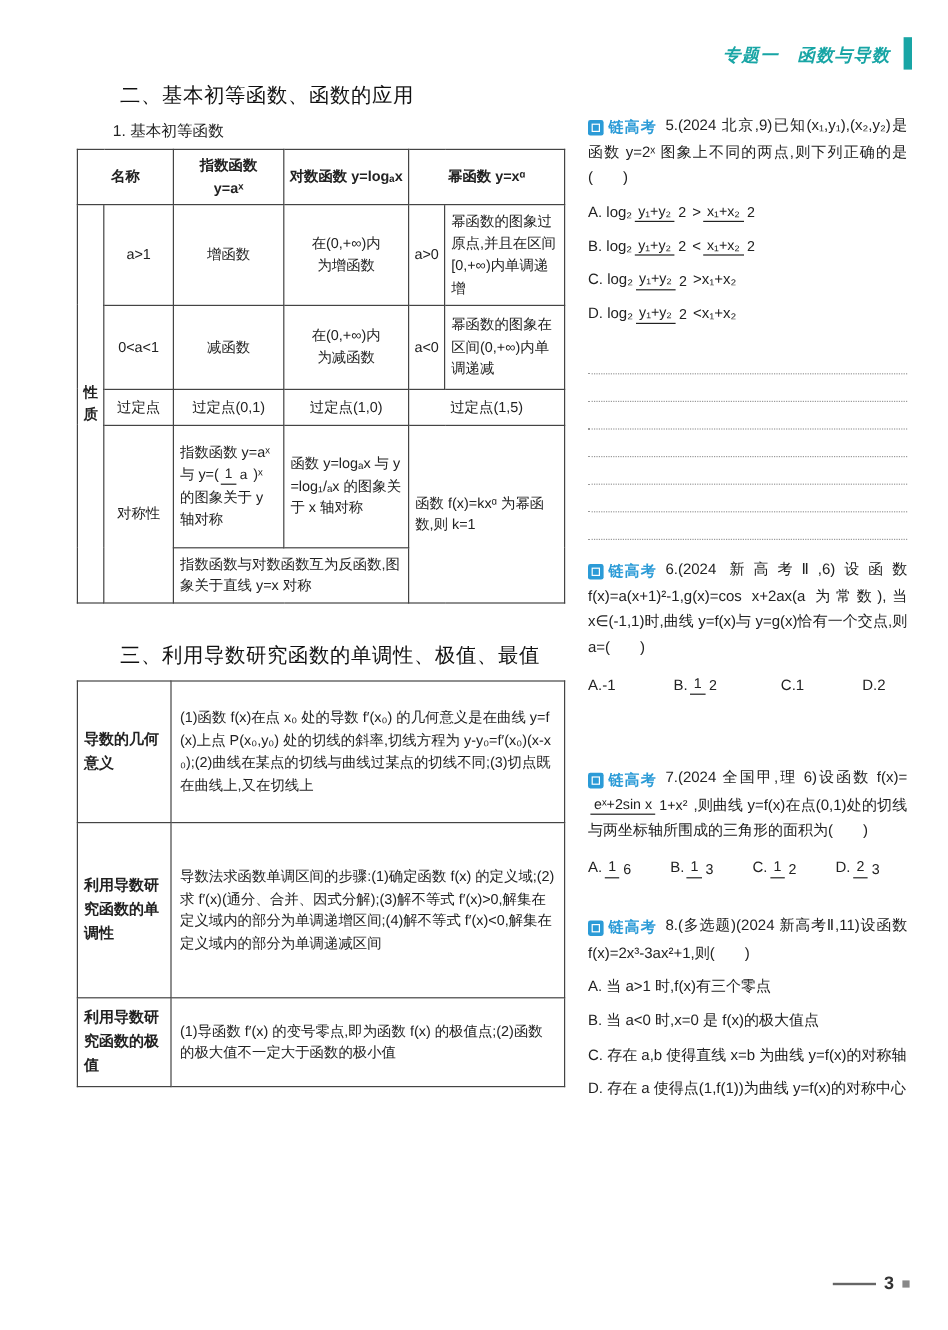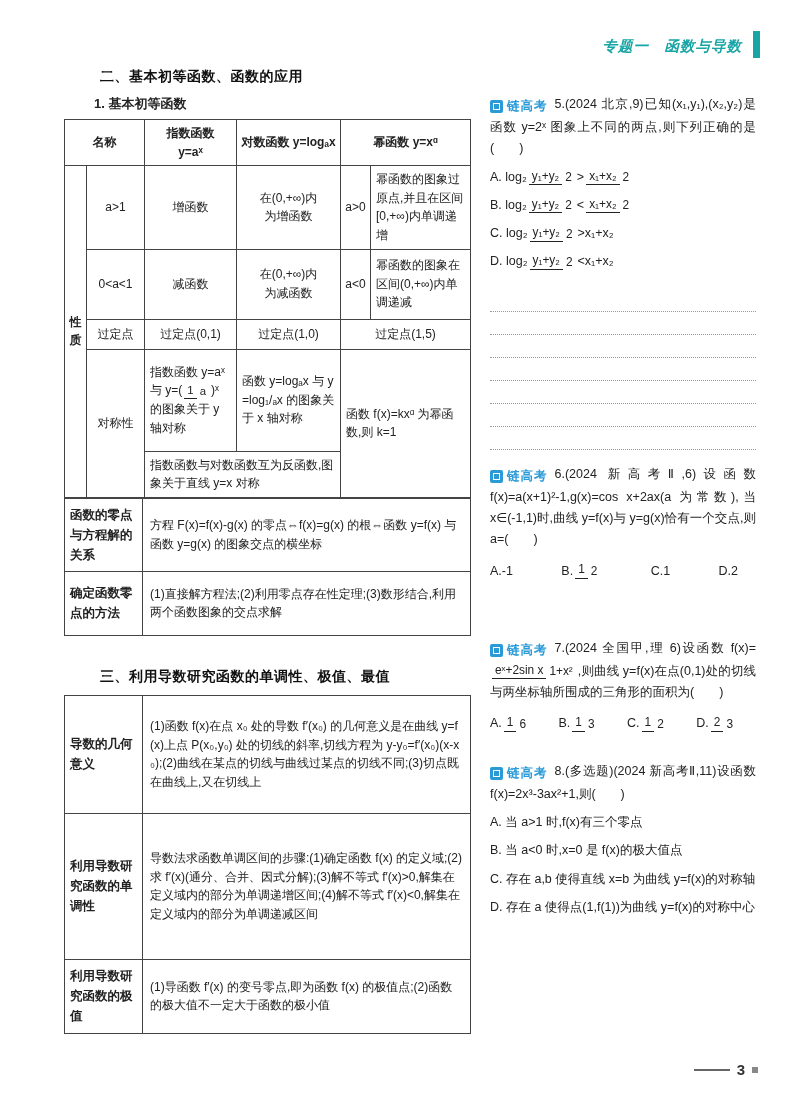"二、基本初等函数、函数的应用" .sec-title { font-size: 14px -> 17px; font-weight: bold -> normal }
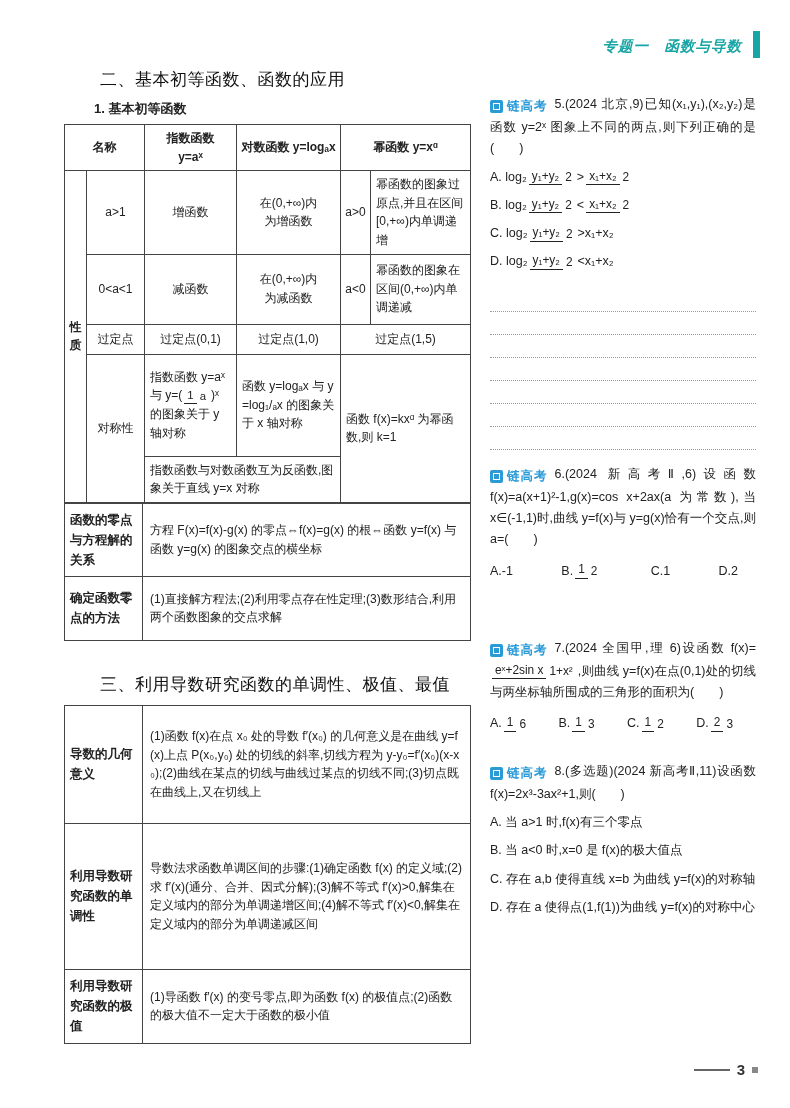"1. 基本初等函数" .sub-title { font-weight: bold -> normal }
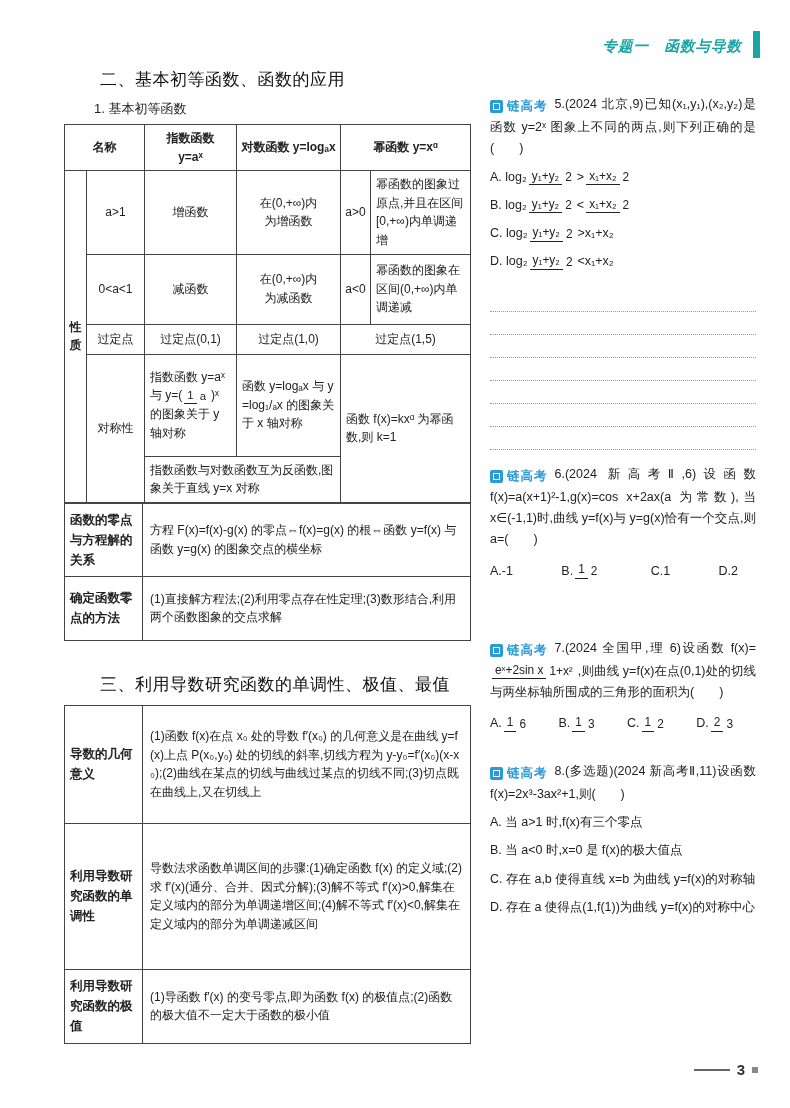"函数的零点与方程解的关系" table.t { html: <table> <colgroup> <col> <col> </colgroup> <tbody> <tr> <td>函数的零点与方程解的关系</td> <td>方程 F(x)=f(x)-g(x) 的零点⇔f(x)=g(x) 的根⇔函数 y=f(x) 与函数 y=g(x) 的图象交点的横坐标</td> </tr> <tr> <td>确定函数零点的方法</td> <td>(1)直接解方程法;(2)利用零点存在性定理;(3)数形结合,利用两个函数图象的交点求解</td> </tr> </tbody> </table> -> none }
